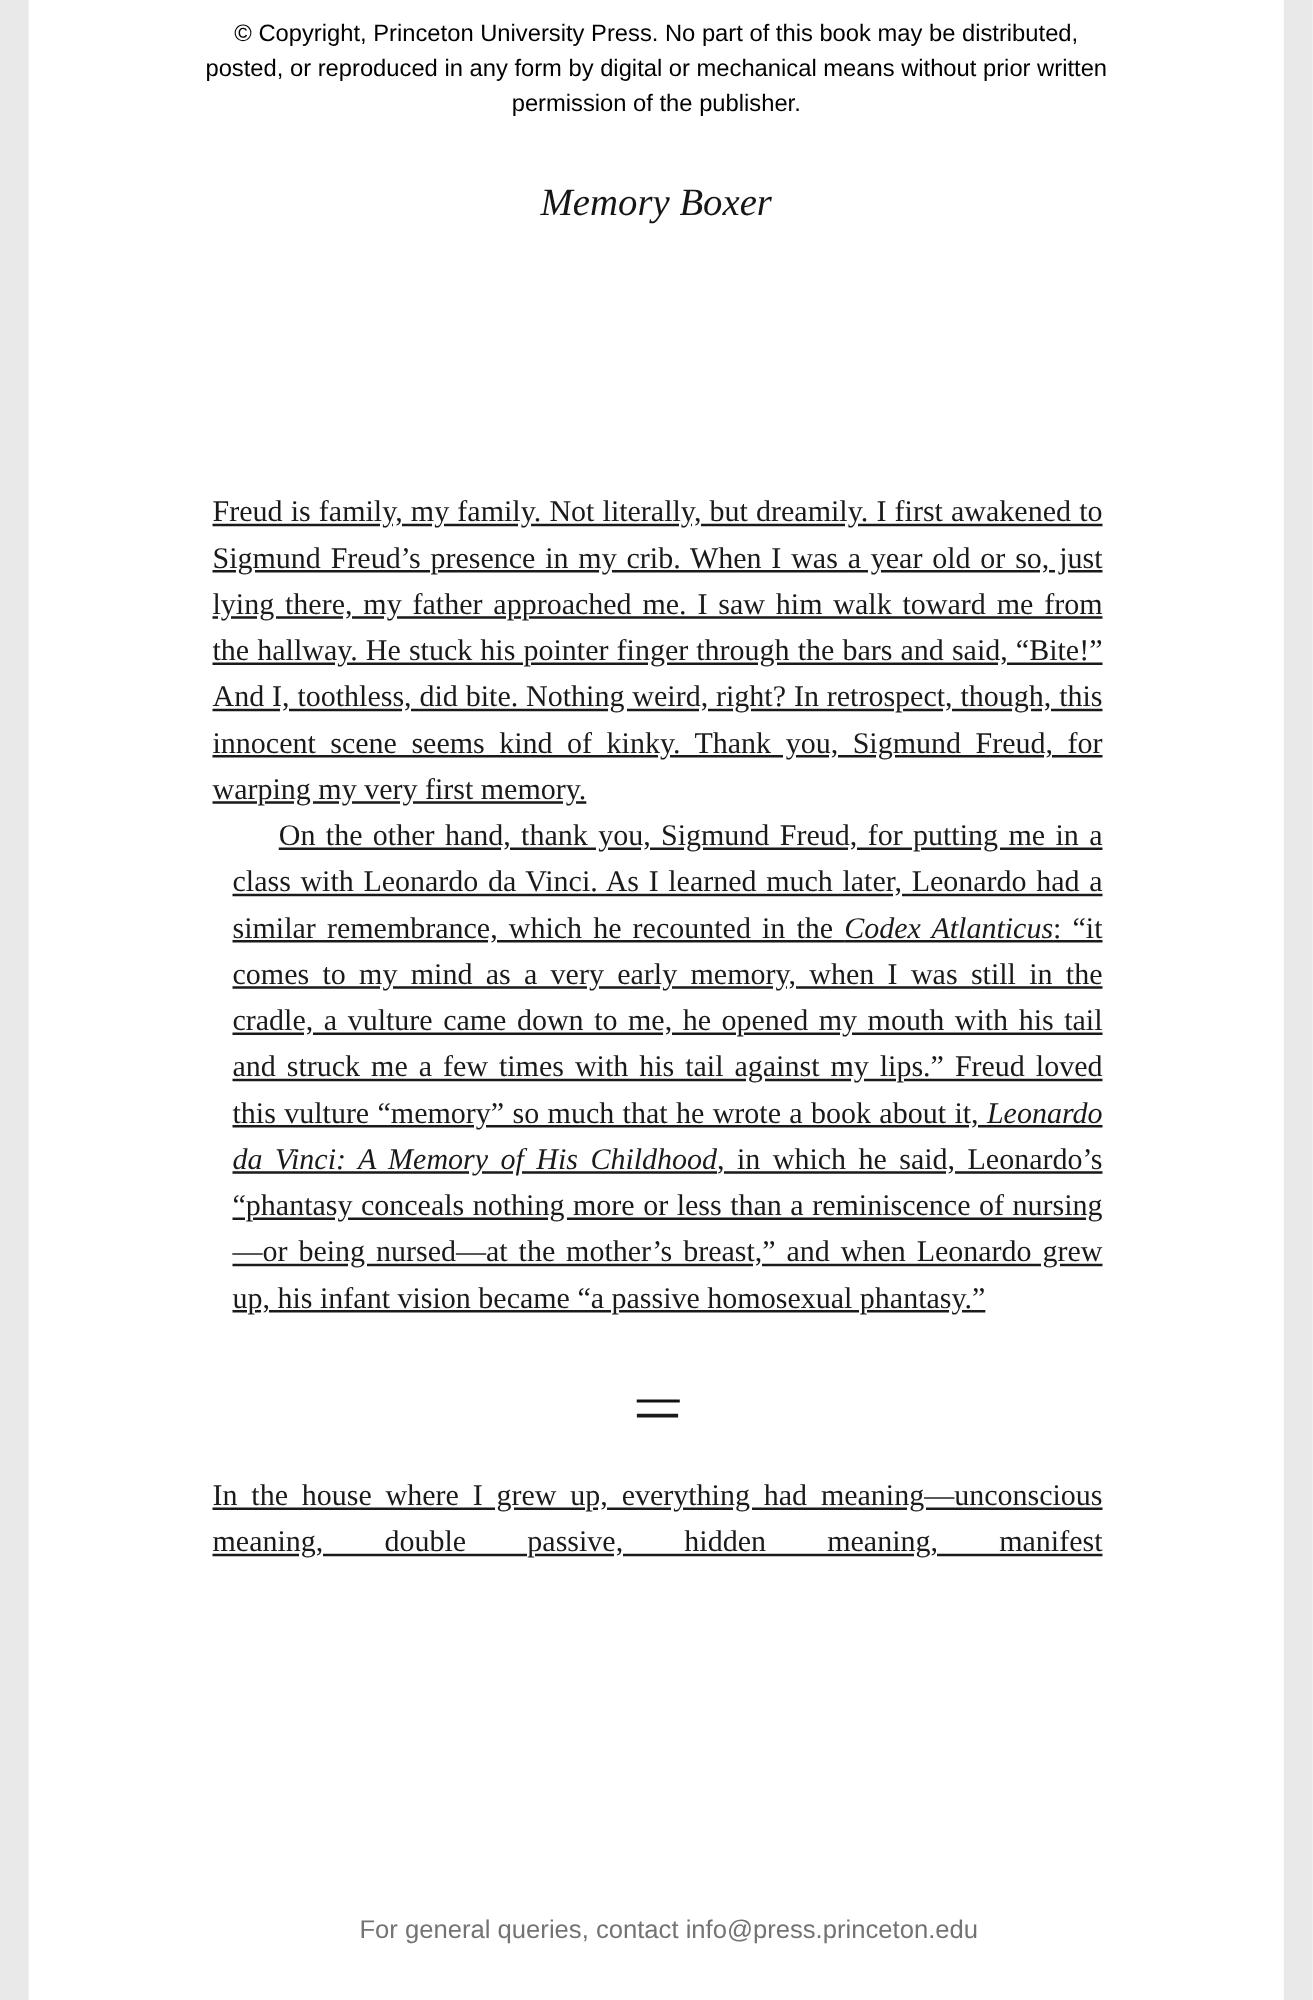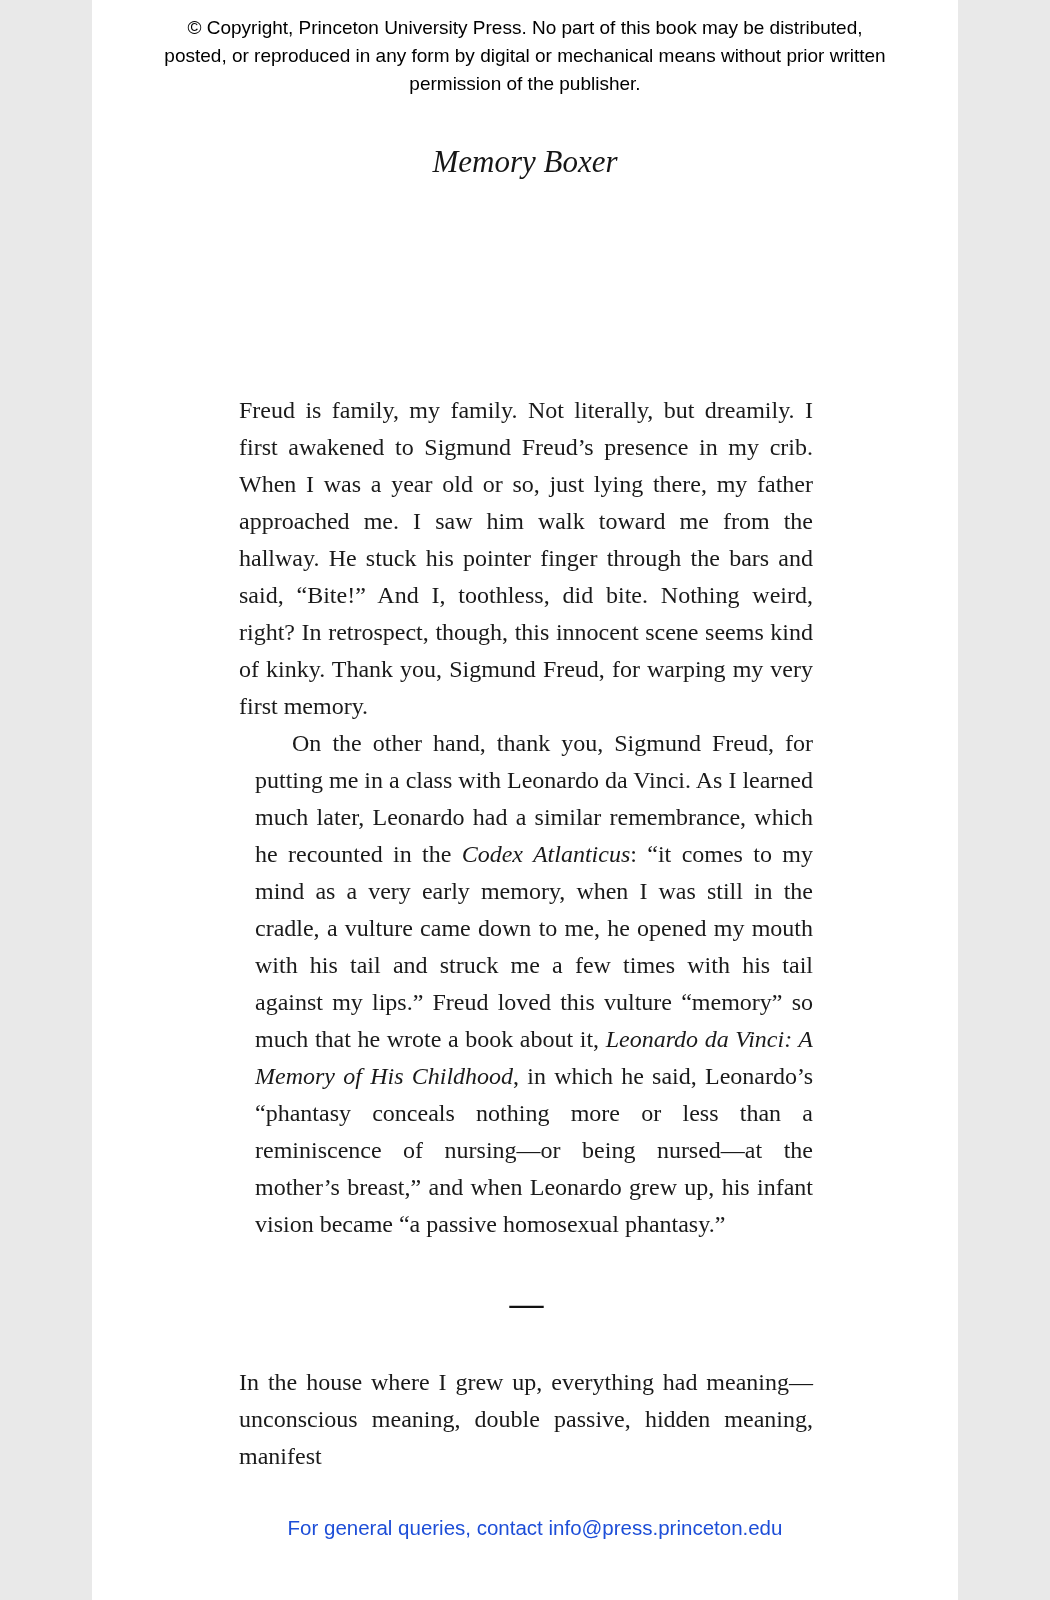"© Copyright, Princeton University Press." .page { width: 866px -> 1004px }
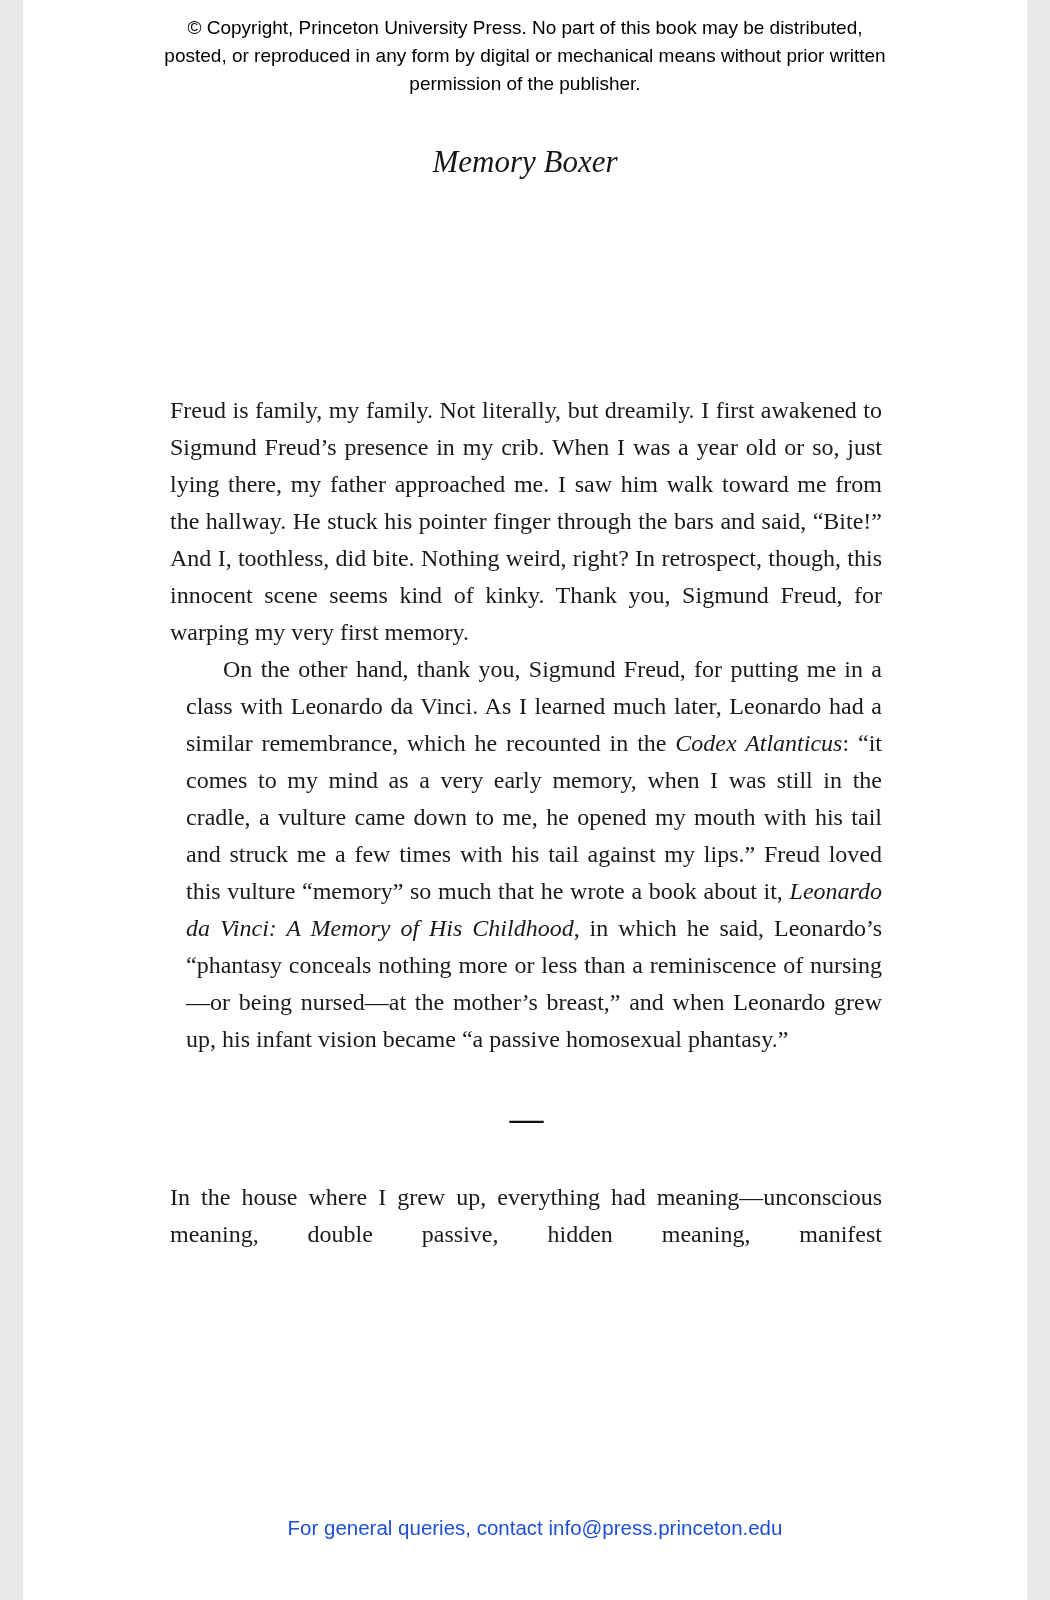"Freud is family, my family." .body-text { text-decoration: none -> underline }
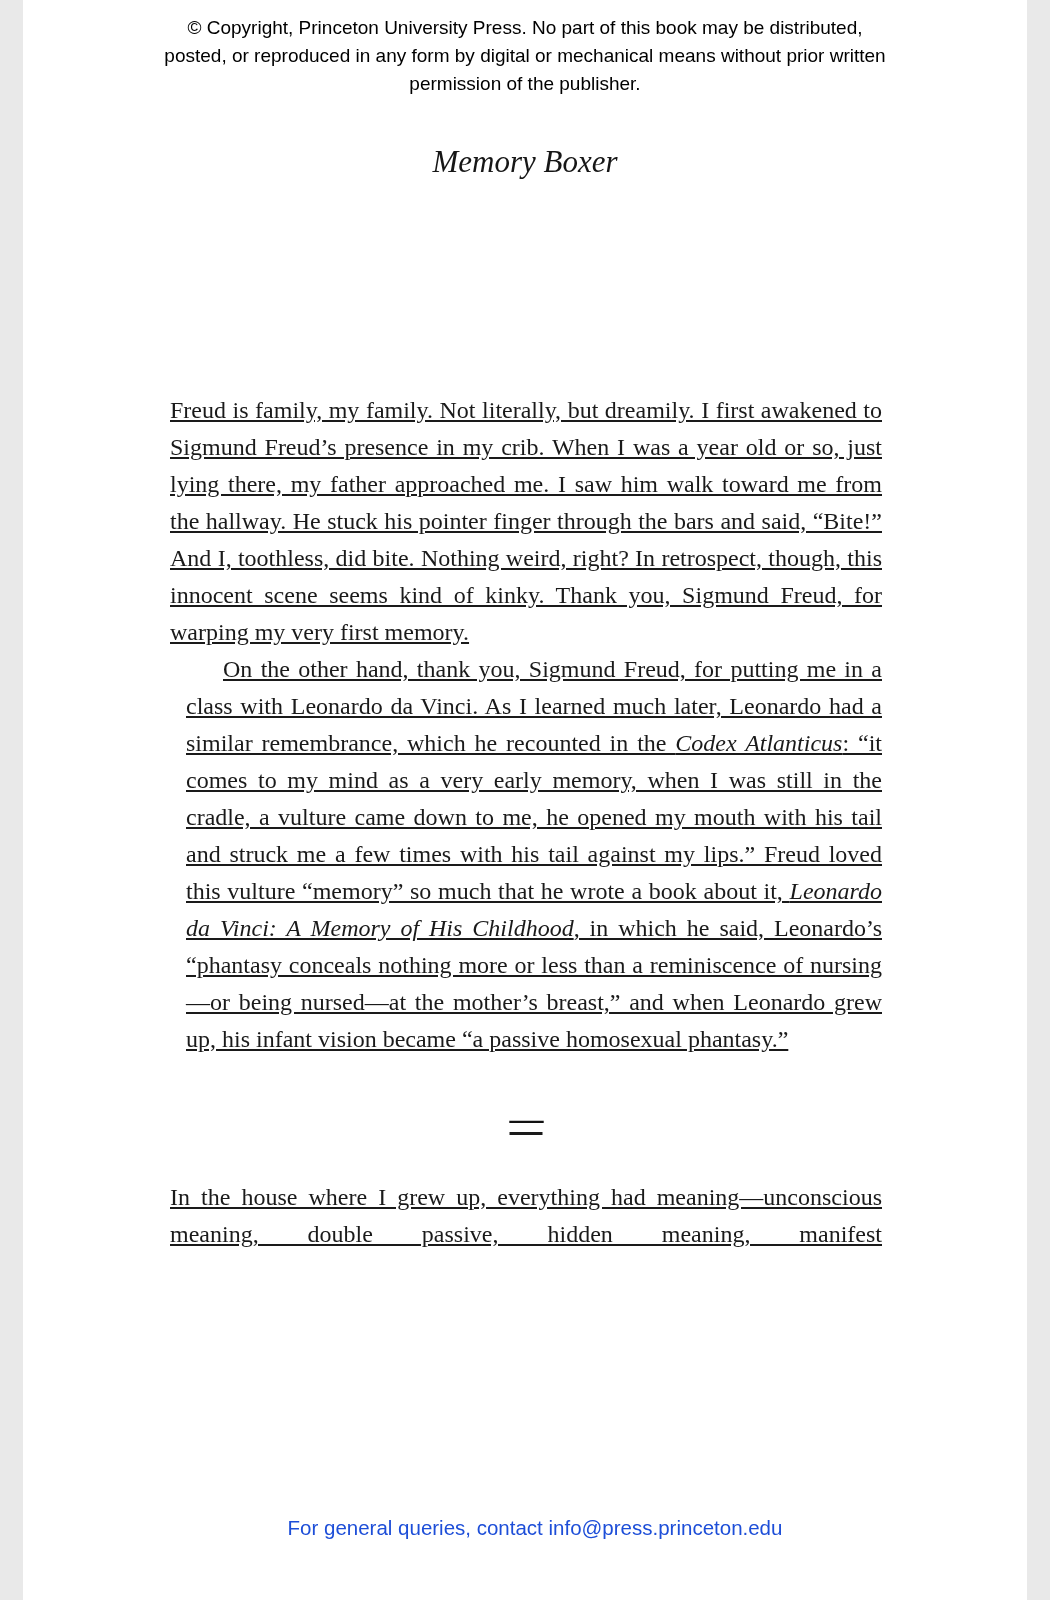"For general queries, contact" .footer { bottom: 60px -> 44px; color: #1d4ed8 -> #737373 }
